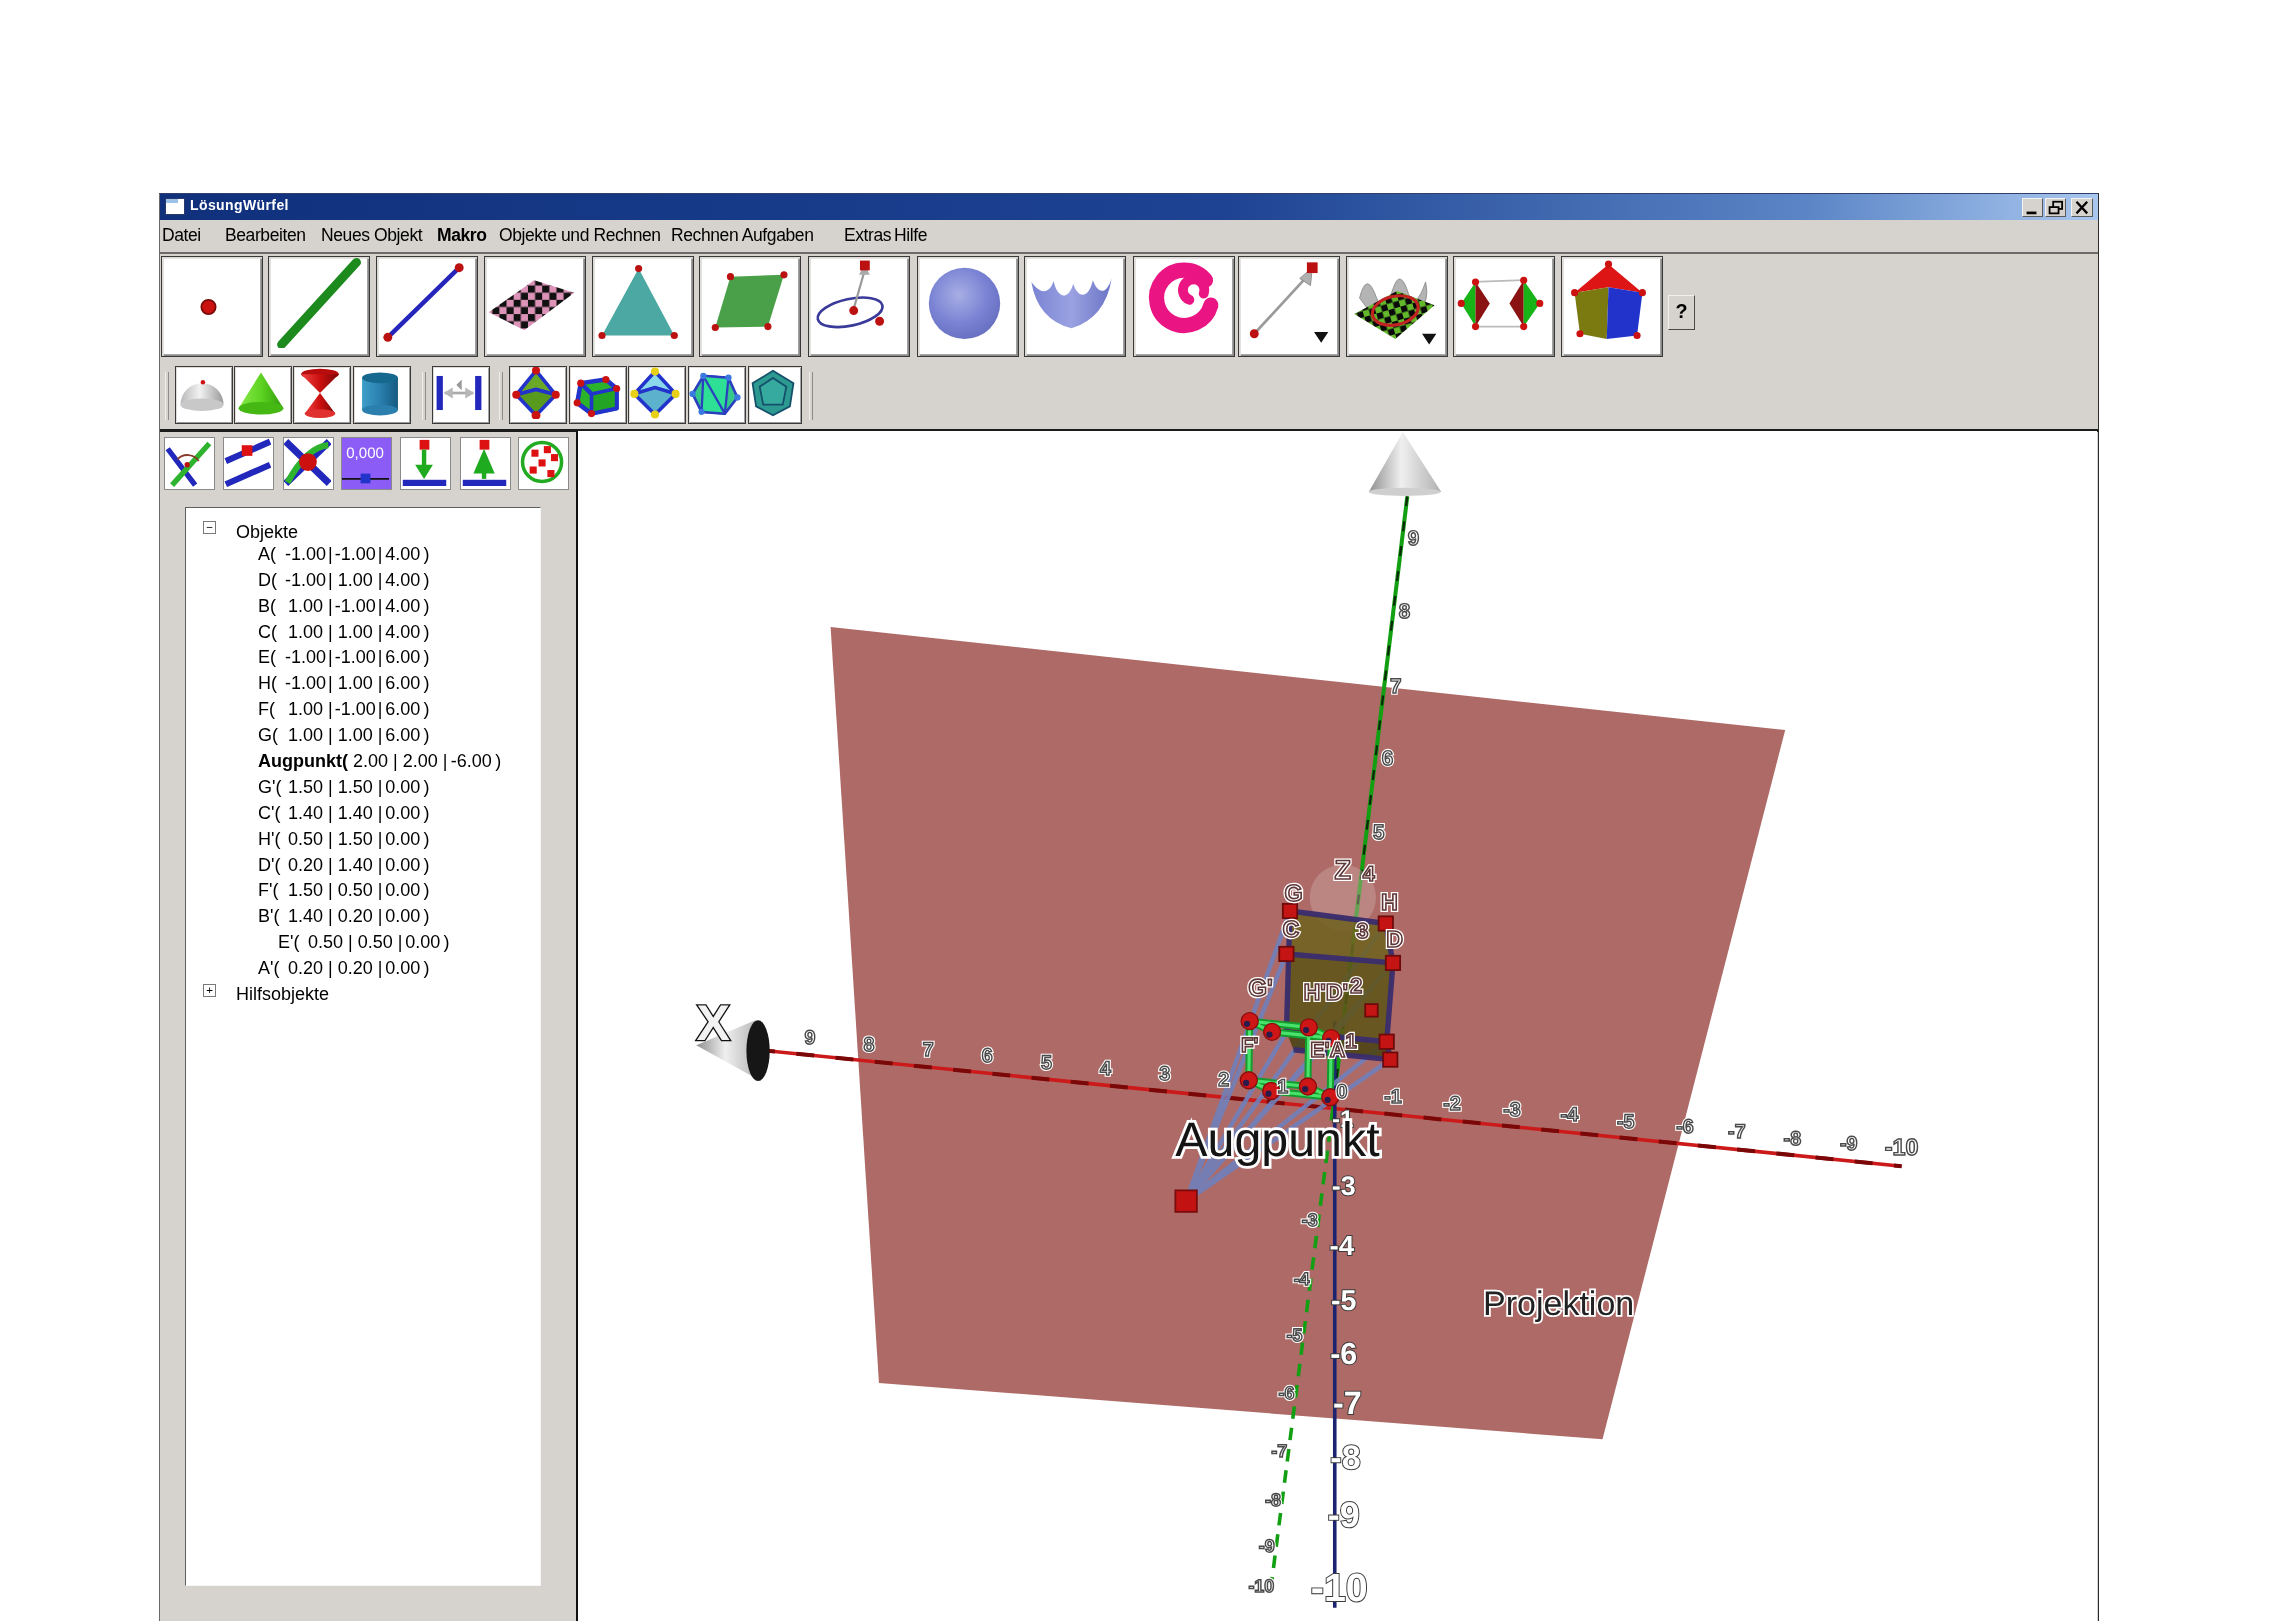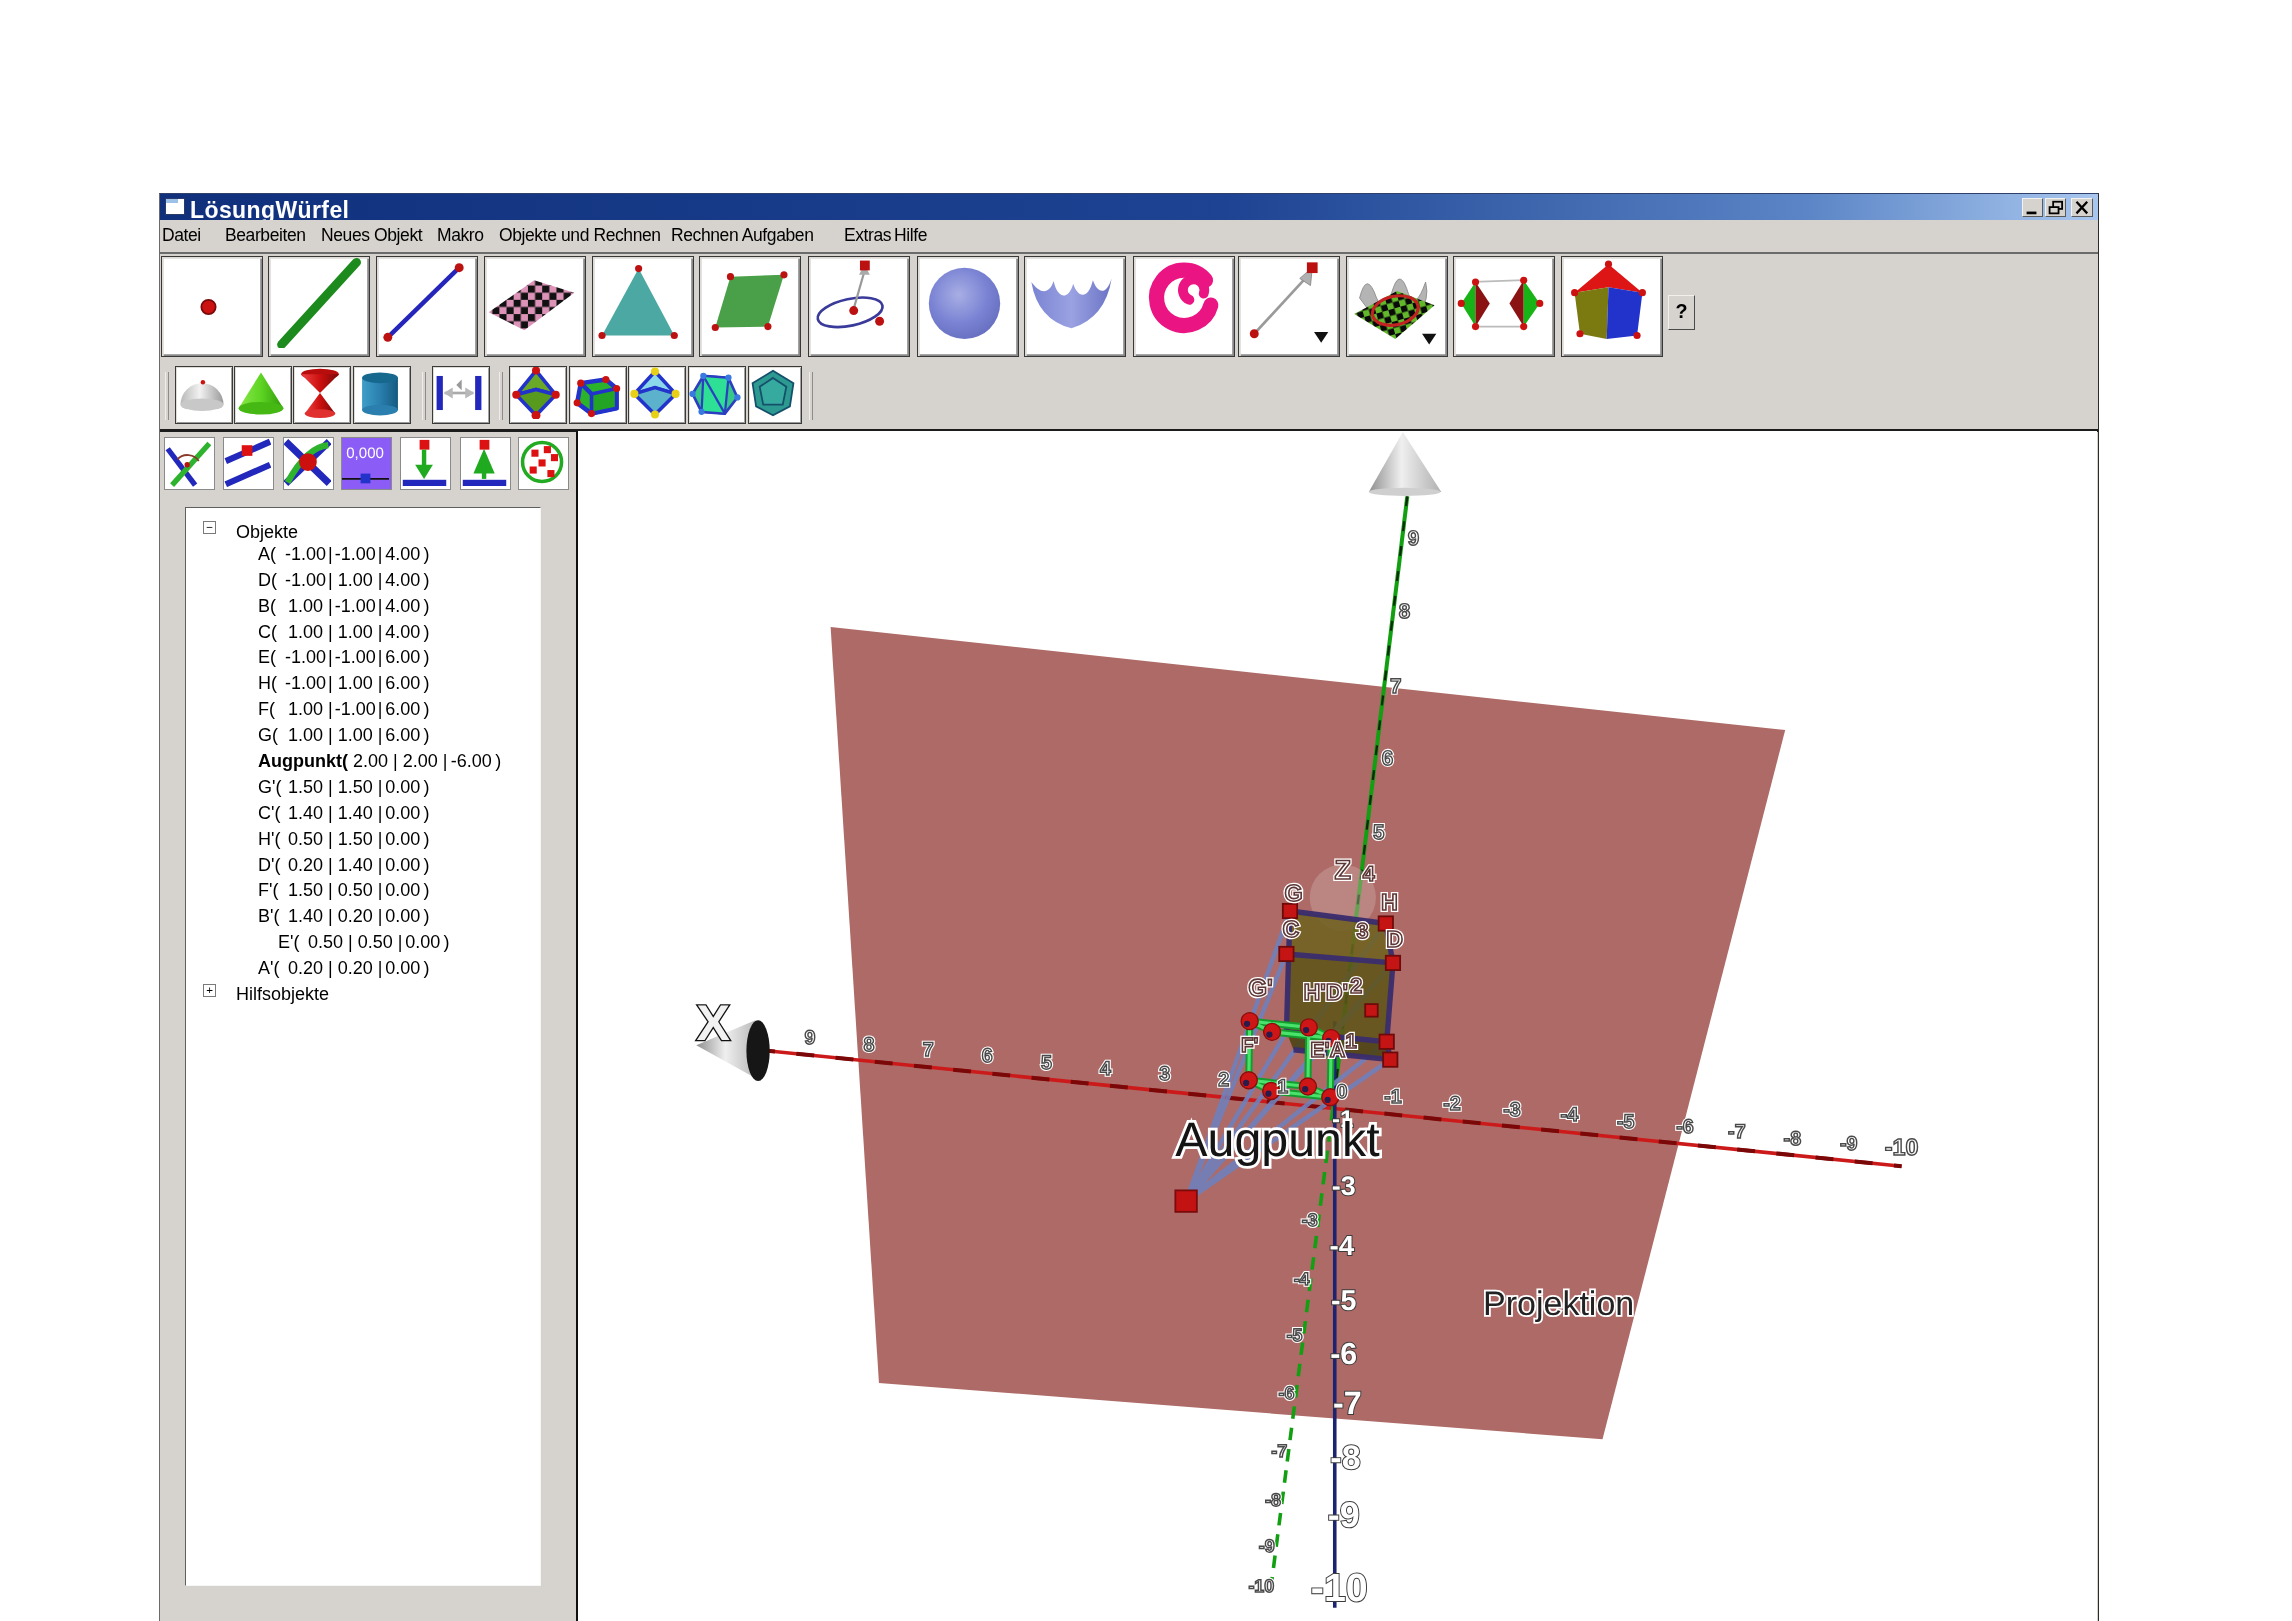"LösungWürfel" #ttext { font-size: 23px -> 14px }
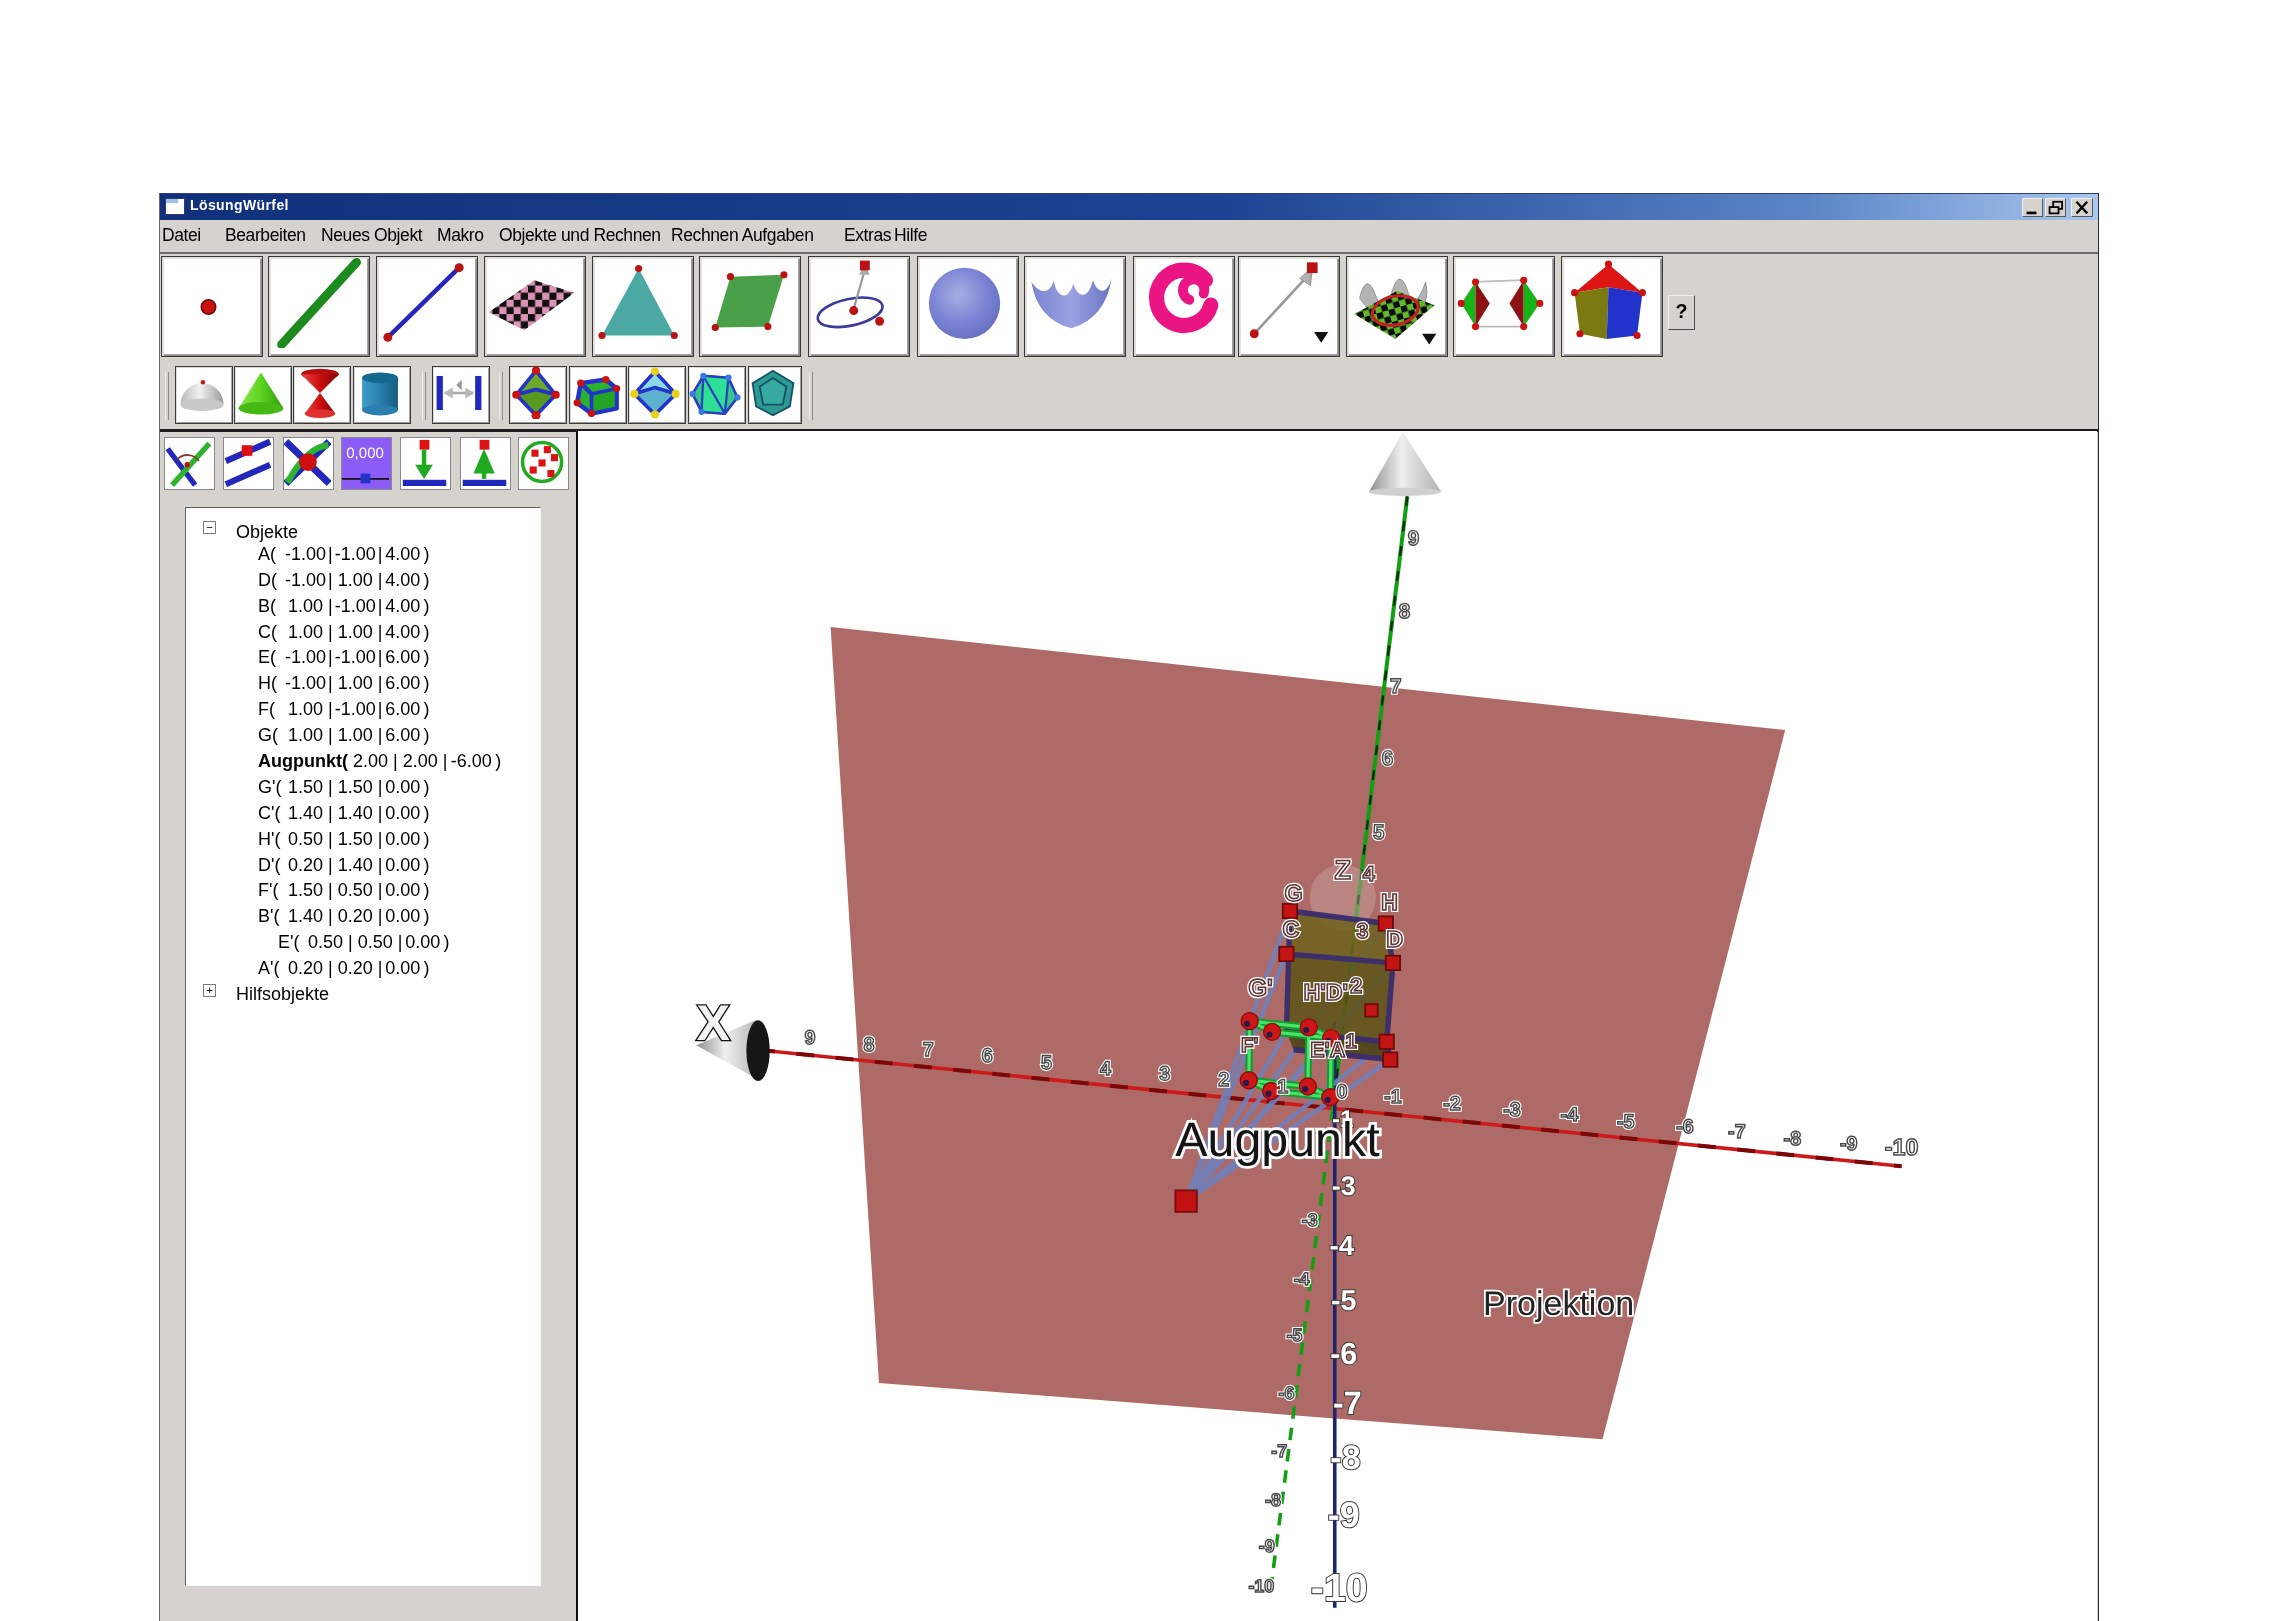"Makro" span { font-weight: none -> bold }
